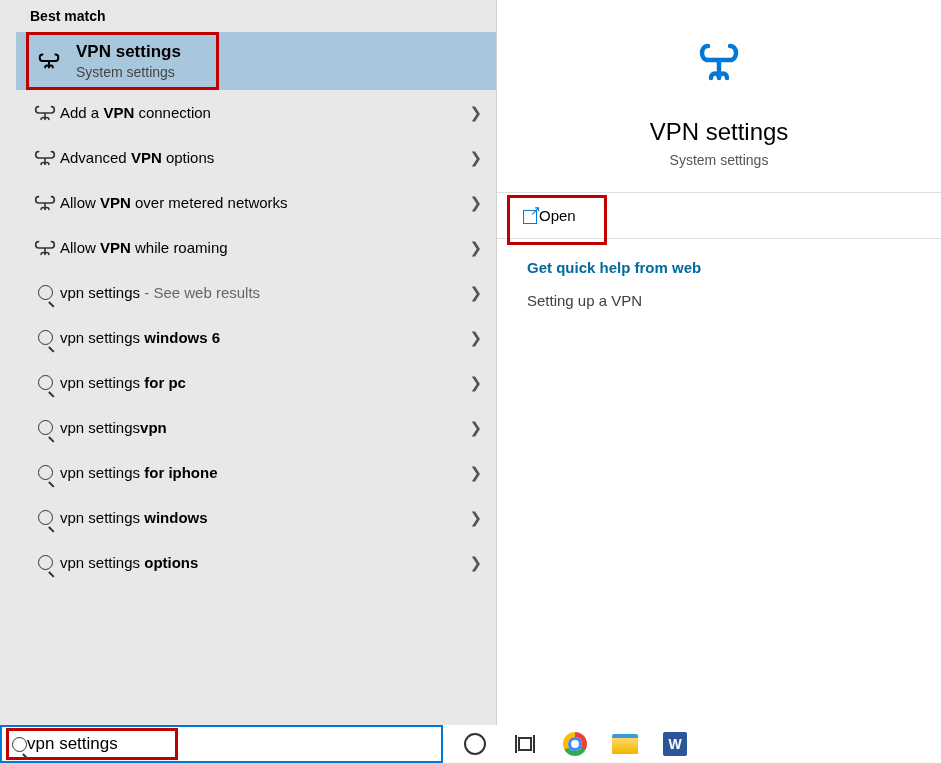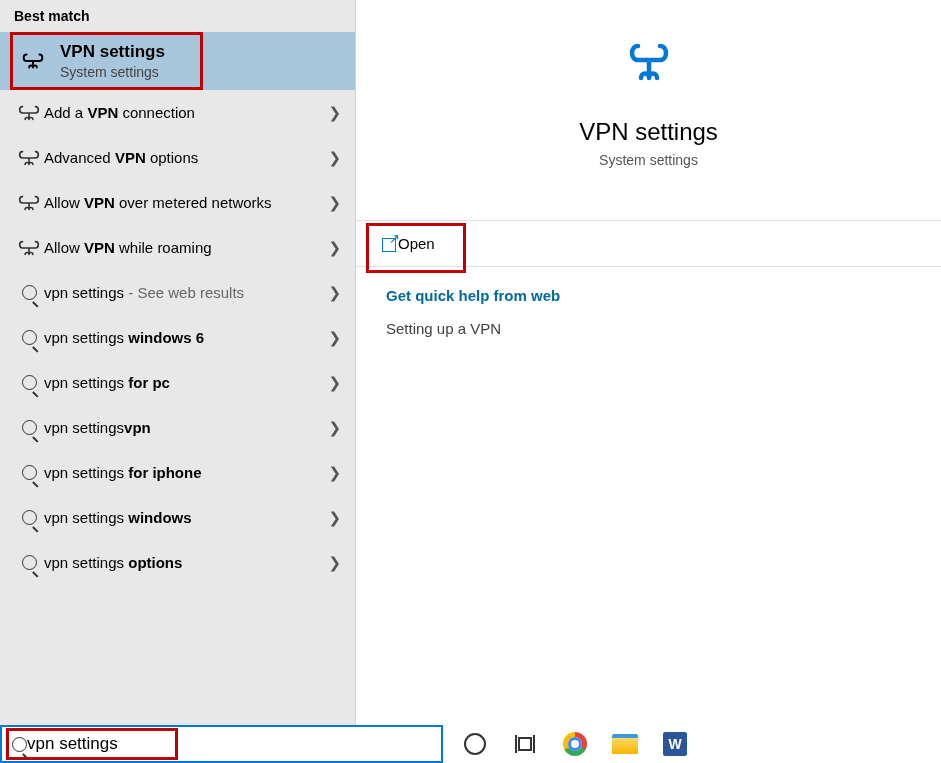"Best match" .left { padding-left: none -> 16px; width: 356px -> 497px }
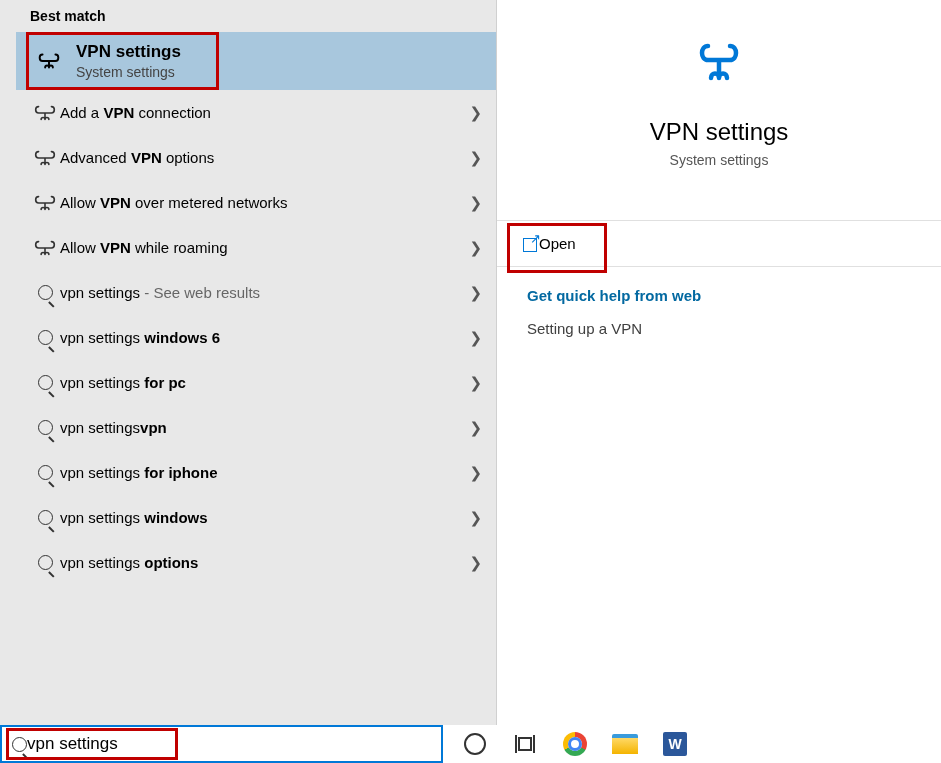"Open" .open-row { margin-top: 28px -> none }
